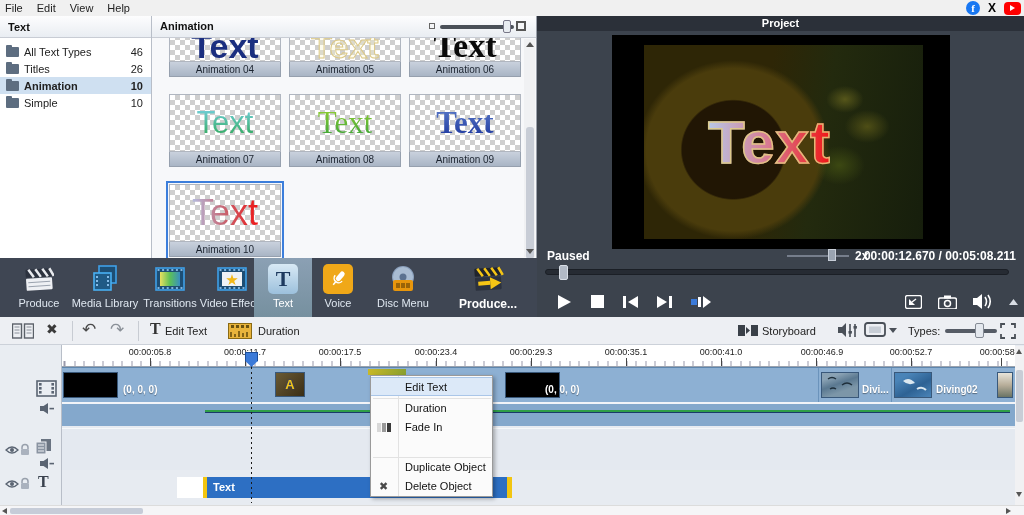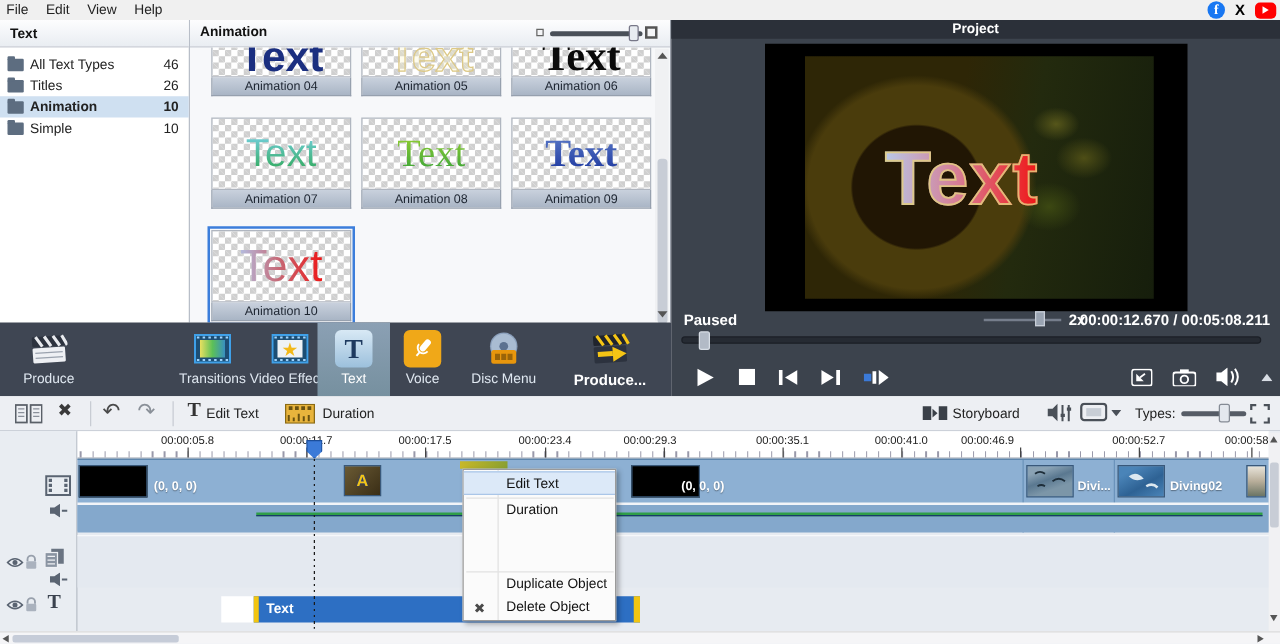"Media Library" div.tb-item { html: none -> <div> <span> <svg> <rect></rect> <rect></rect> <path></path> </svg> </span> <span>Media Library</span> </div> }
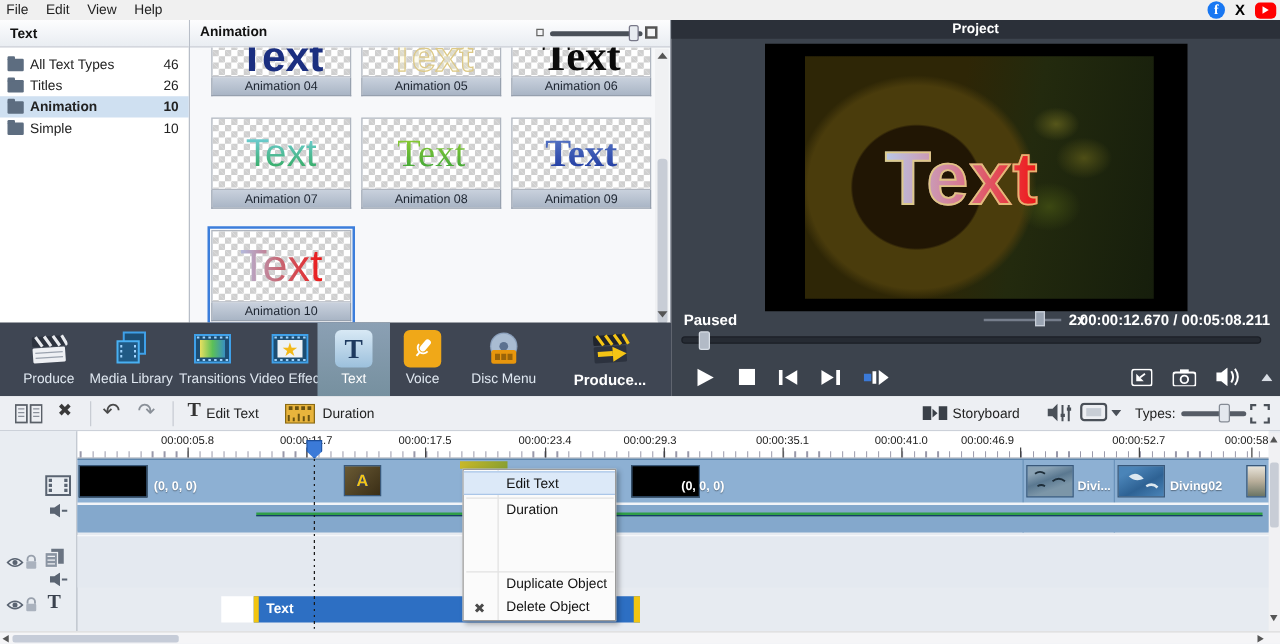"00:00:29.3" span.tick-l { left: 418px -> 429px }
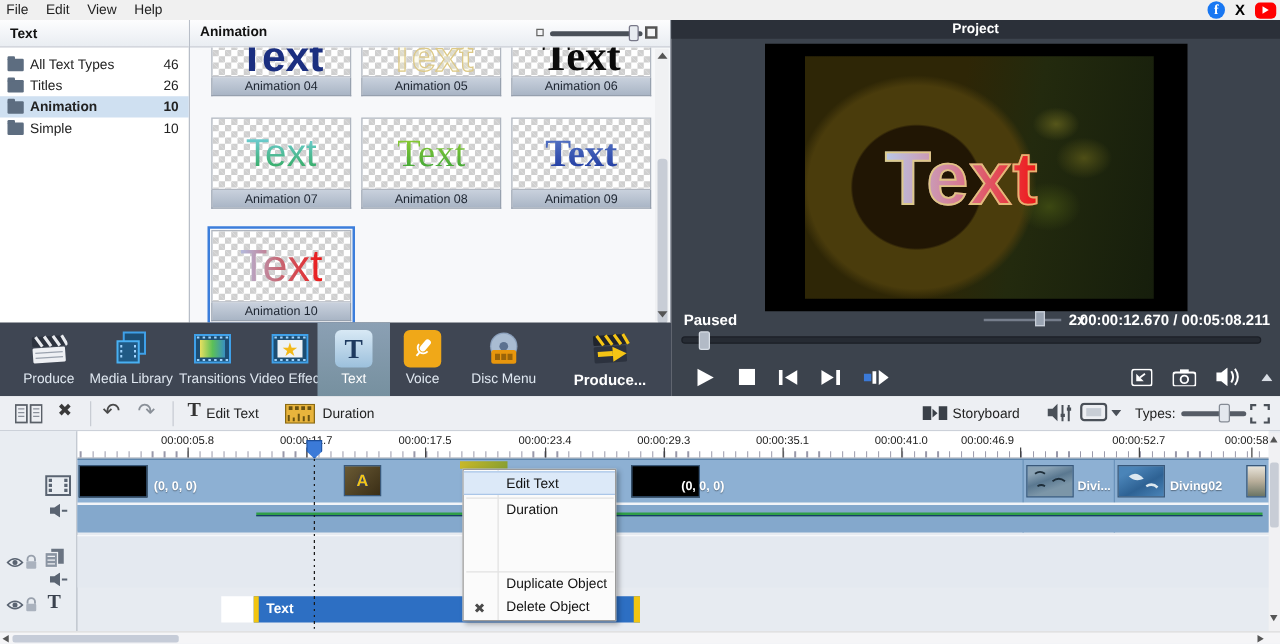"00:00:46.9" span.tick-l { left: 688px -> 720px }
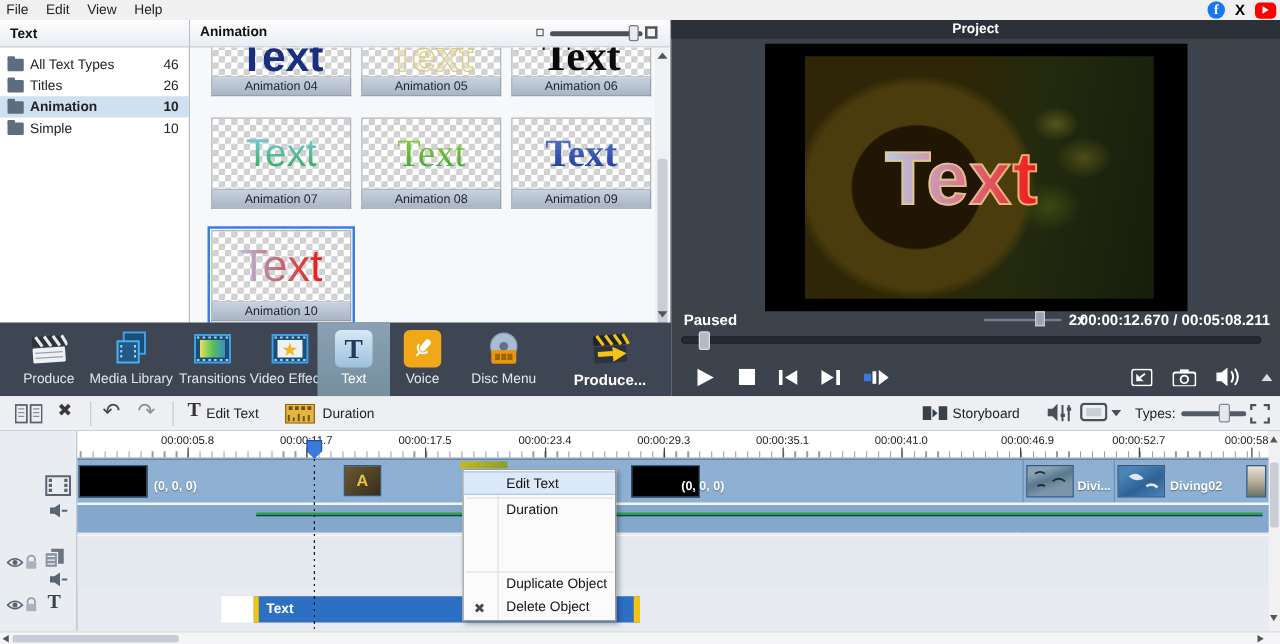"Fade In" div.mi { html: none -> <div> <span> <i></i> <i></i> <i></i> </span> <span>Fade In</span> </div> }
